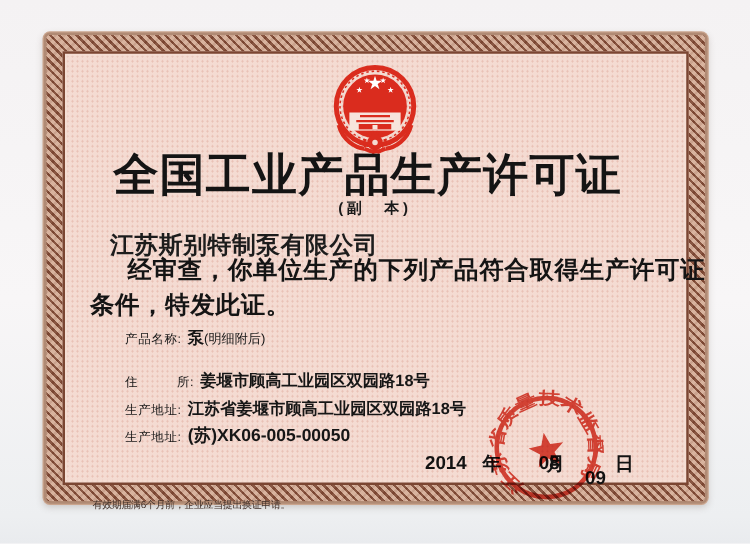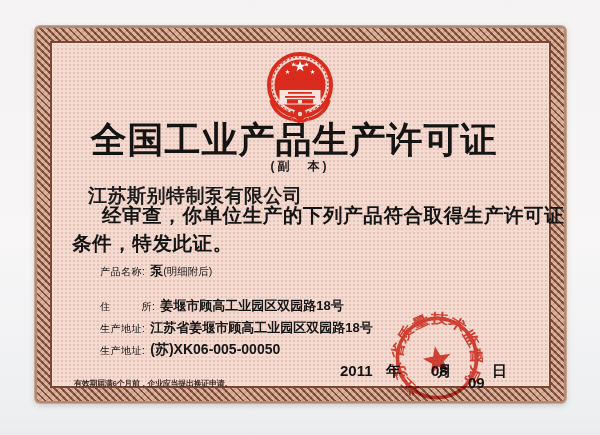"2011" span.d-year { text: 2011 -> 2014 }
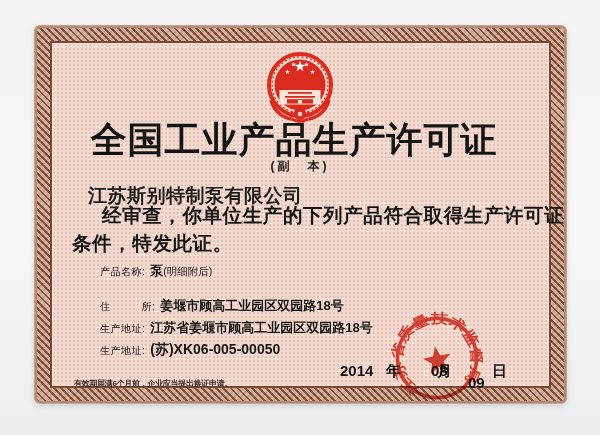"有效期届满6个月前，企业应当提出换证申请。" .footnote { font-weight: bold -> normal; top: 378px -> 398px }
